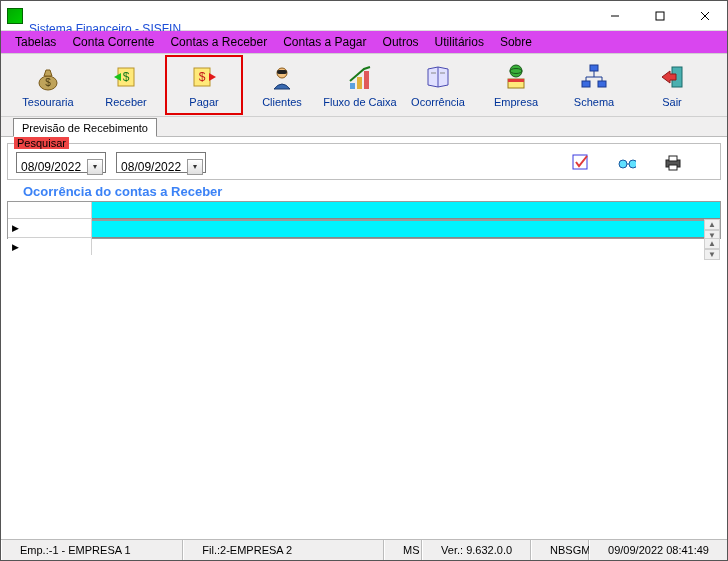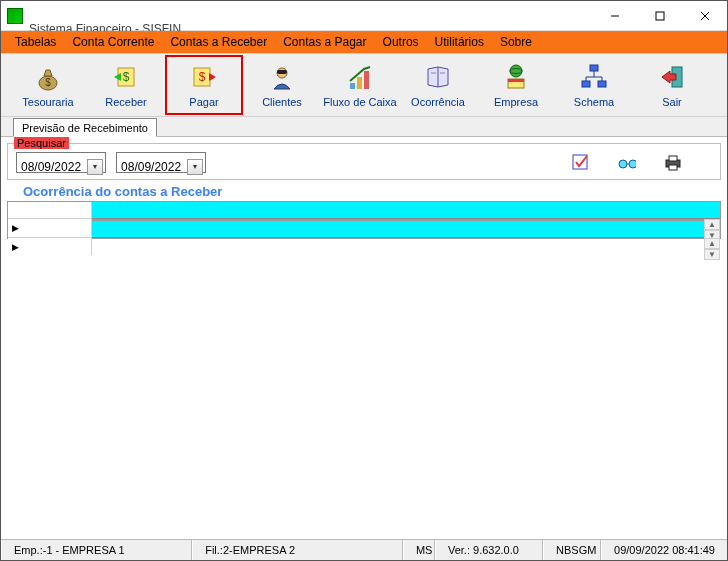"Sistema Financeiro - SISFIN" .titlebar-text { color: #404040 -> #1d4ed8 }
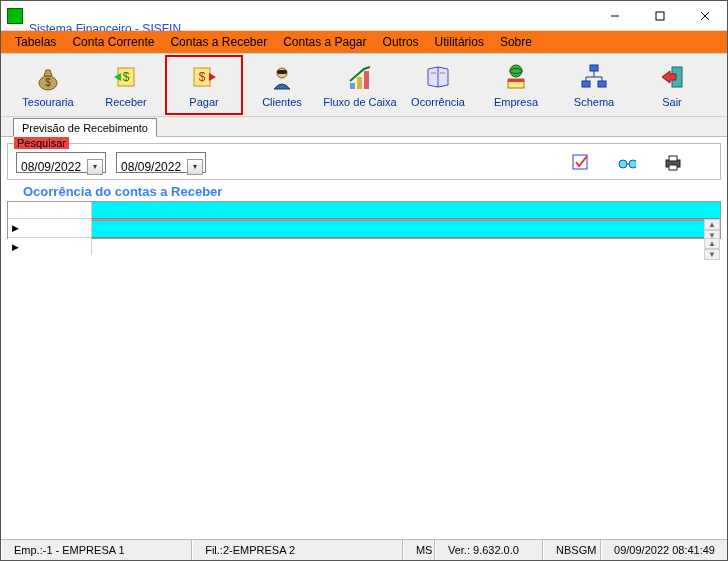"Tabelas" .menubar { background: #f97316 -> #d946ef }
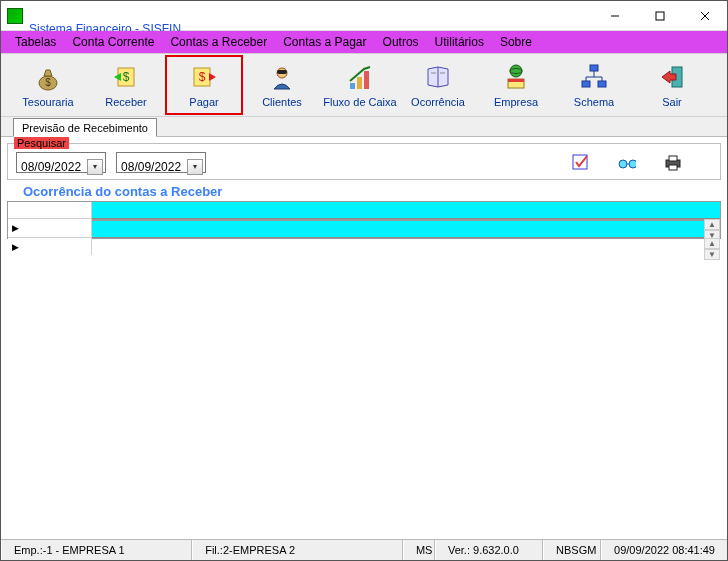"Emp.:-1 - EMPRESA 1" .status-cell { padding: 3px 12px -> 3px 18px }
